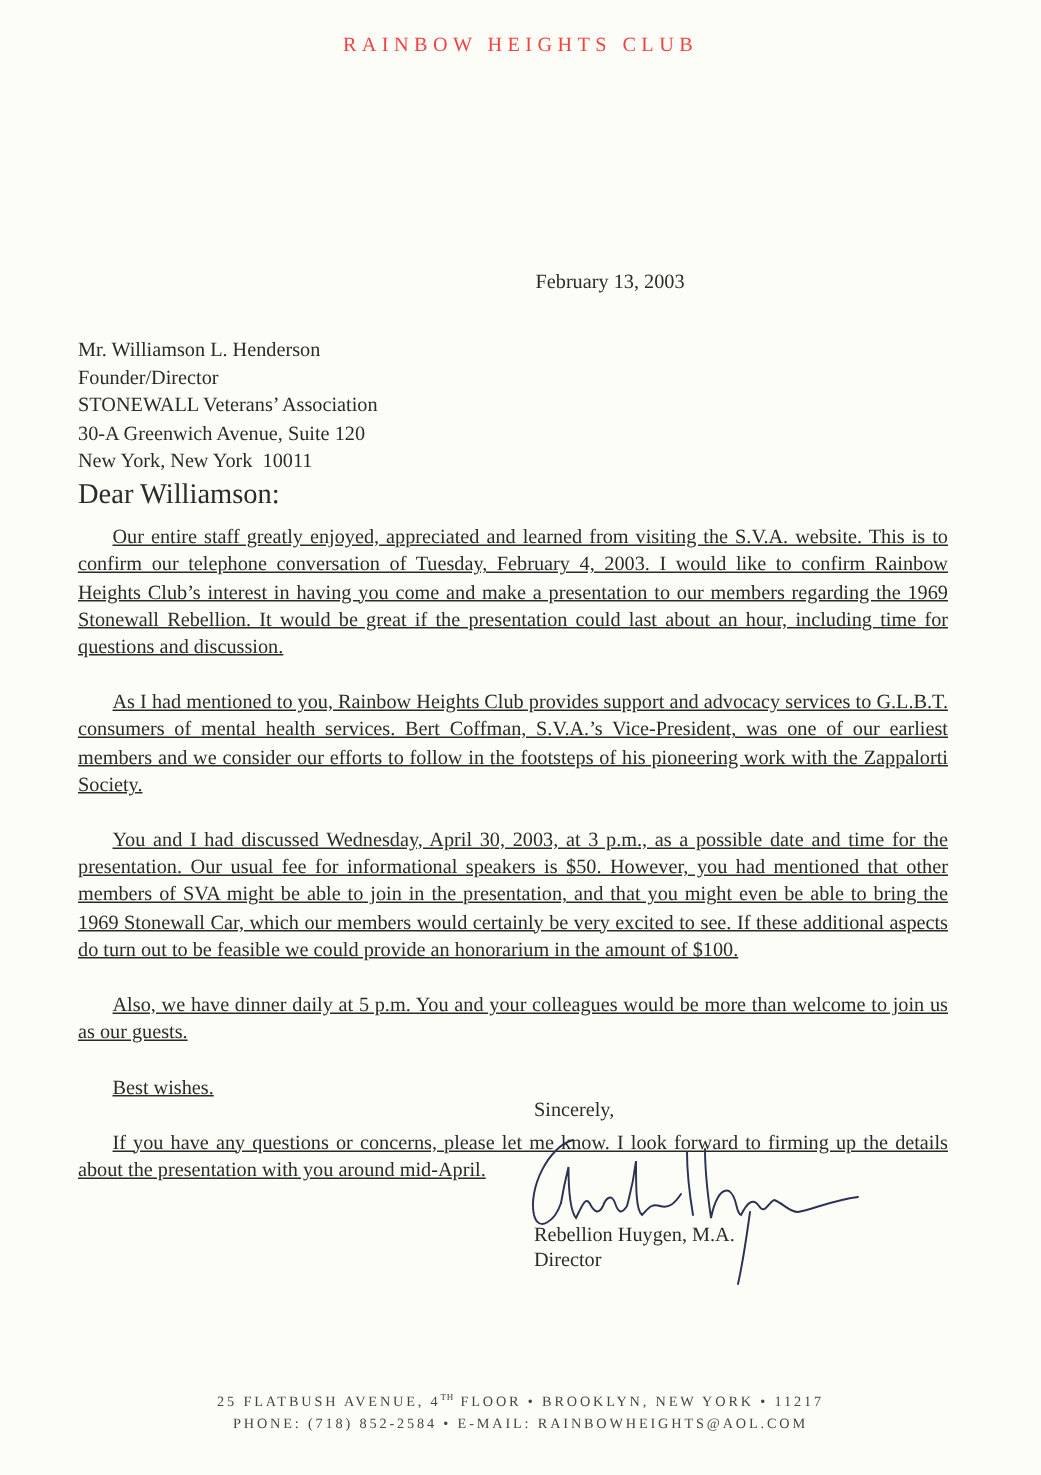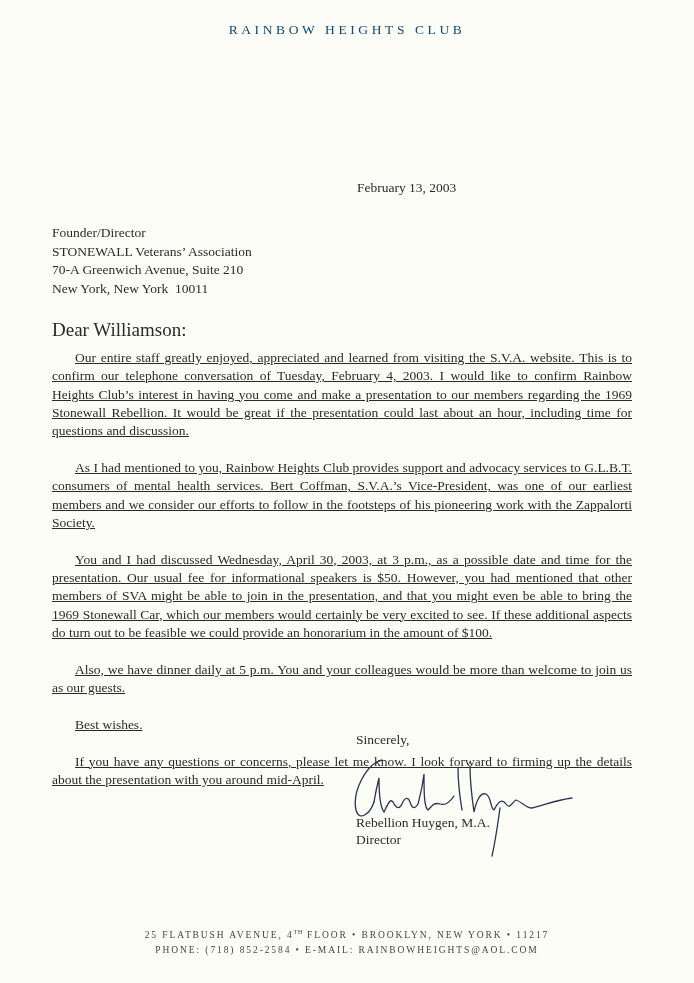"RAINBOW HEIGHTS CLUB" .letterhead { color: #0c4a6e -> #ef4444 }
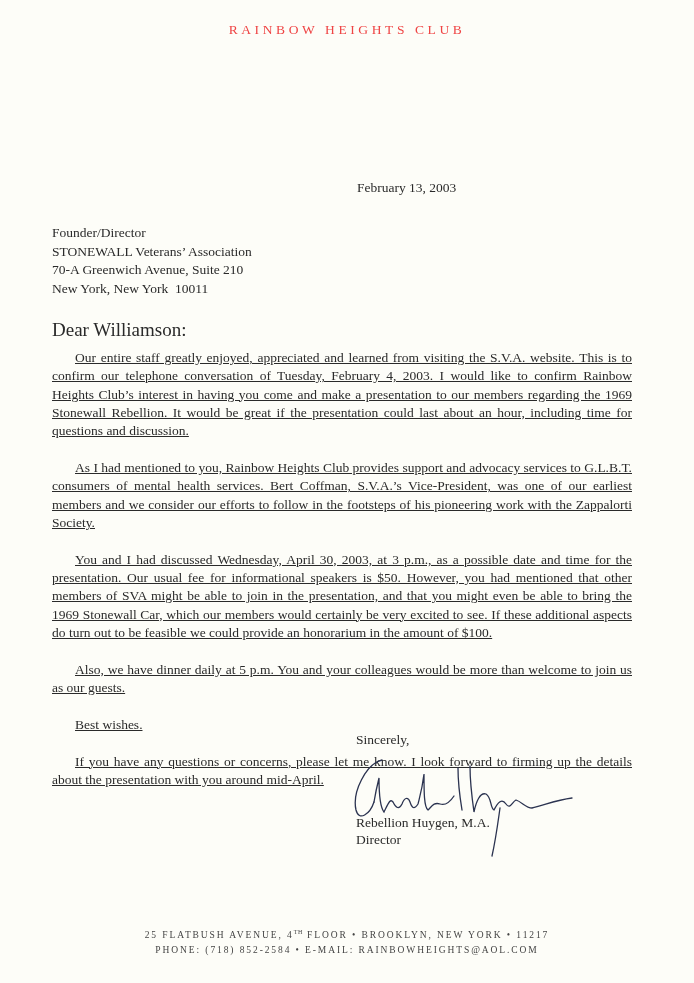"Mr. Williamson L. Henderson" div { html: none -> <div>Mr. Williamson L. Henderson</div> }
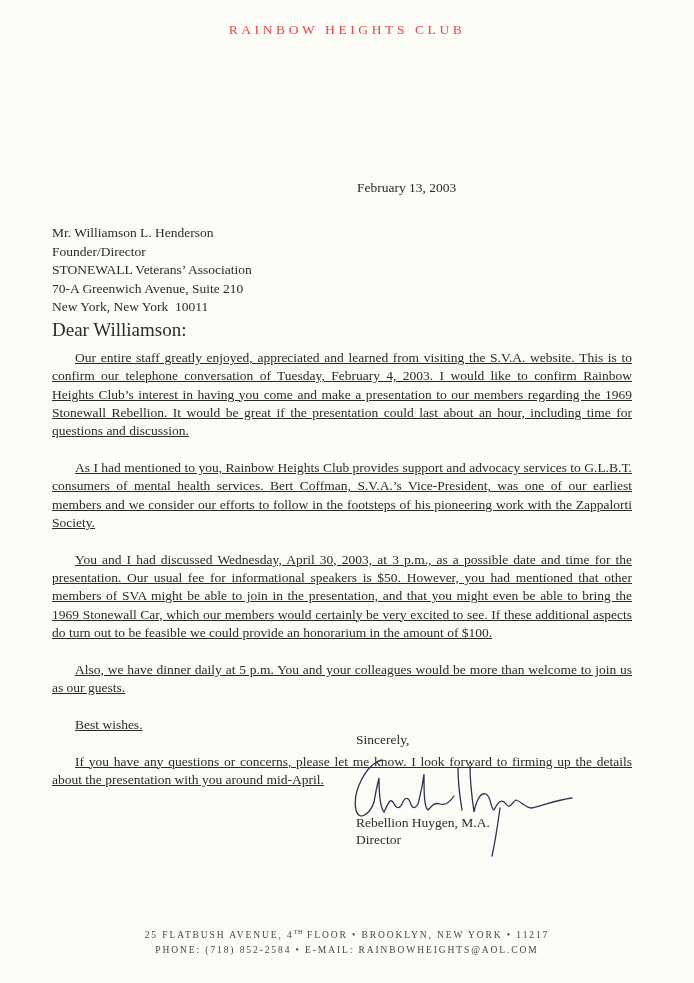"70-A Greenwich Avenue, Suite 210" div { text: 70-A Greenwich Avenue, Suite 210 -> 30-A Greenwich Avenue, Suite 120 }
